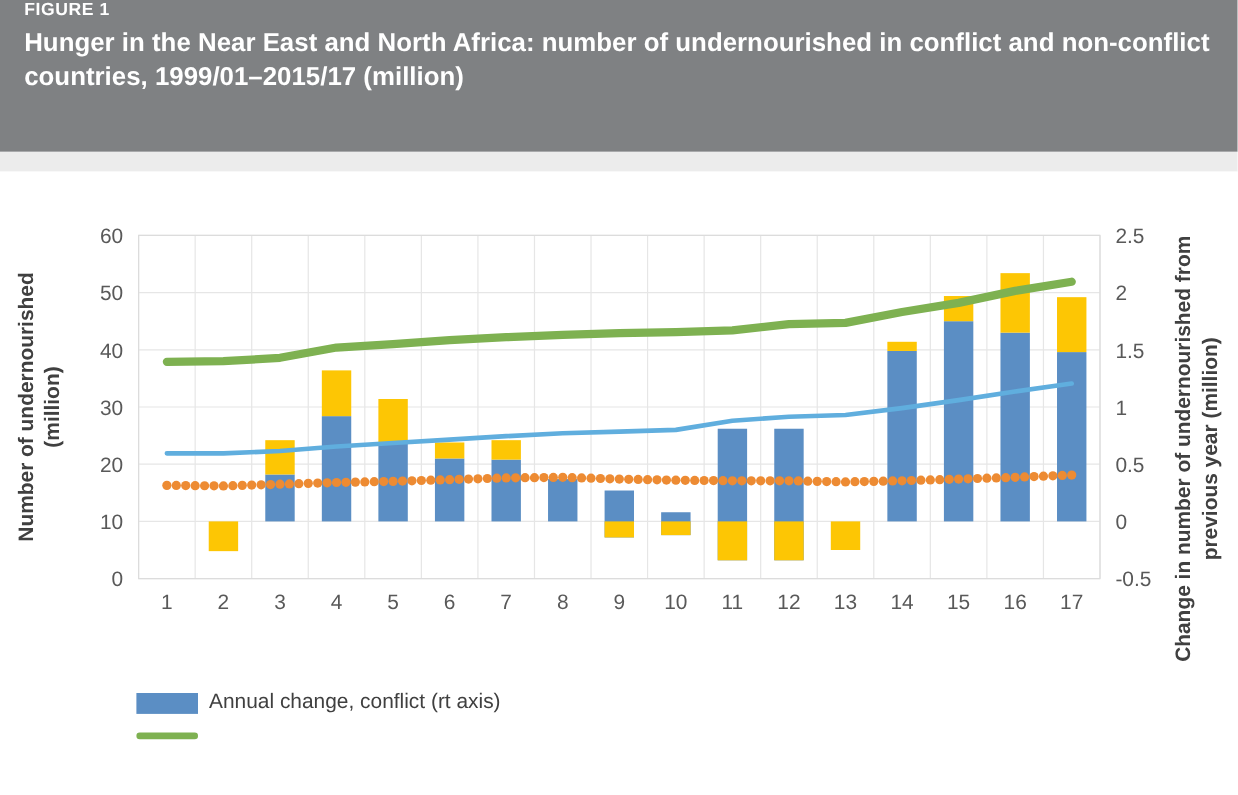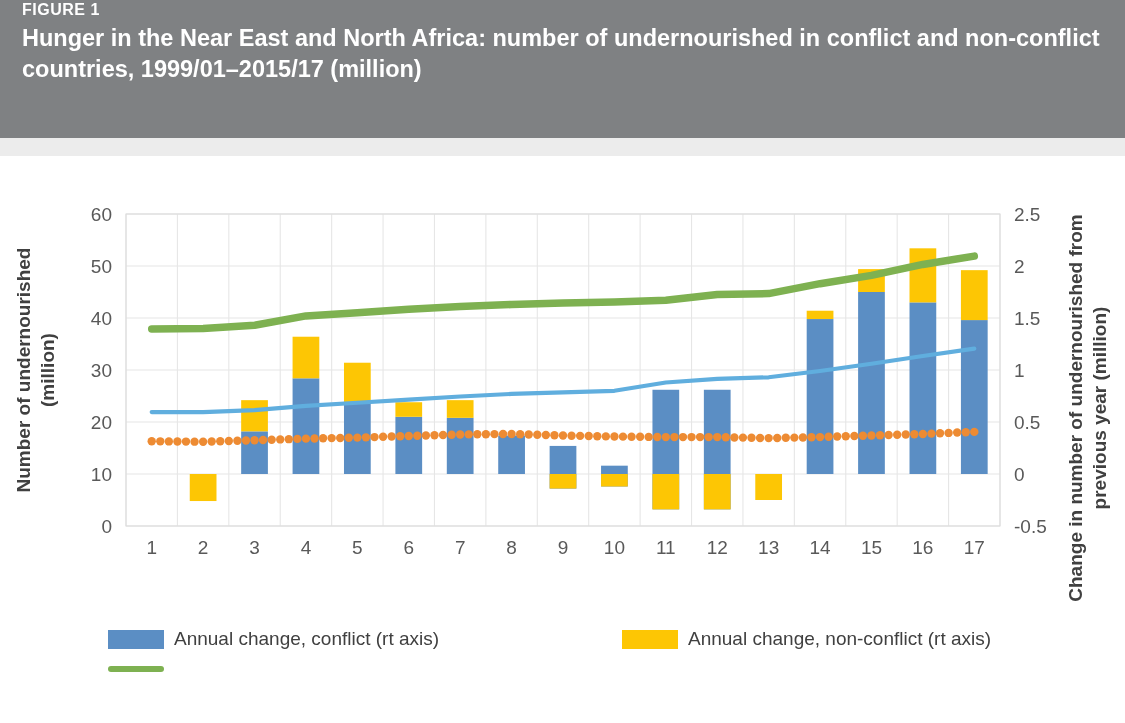"Annual change, conflict (rt axis)" .legend-col.left { left: 108px -> 124px }
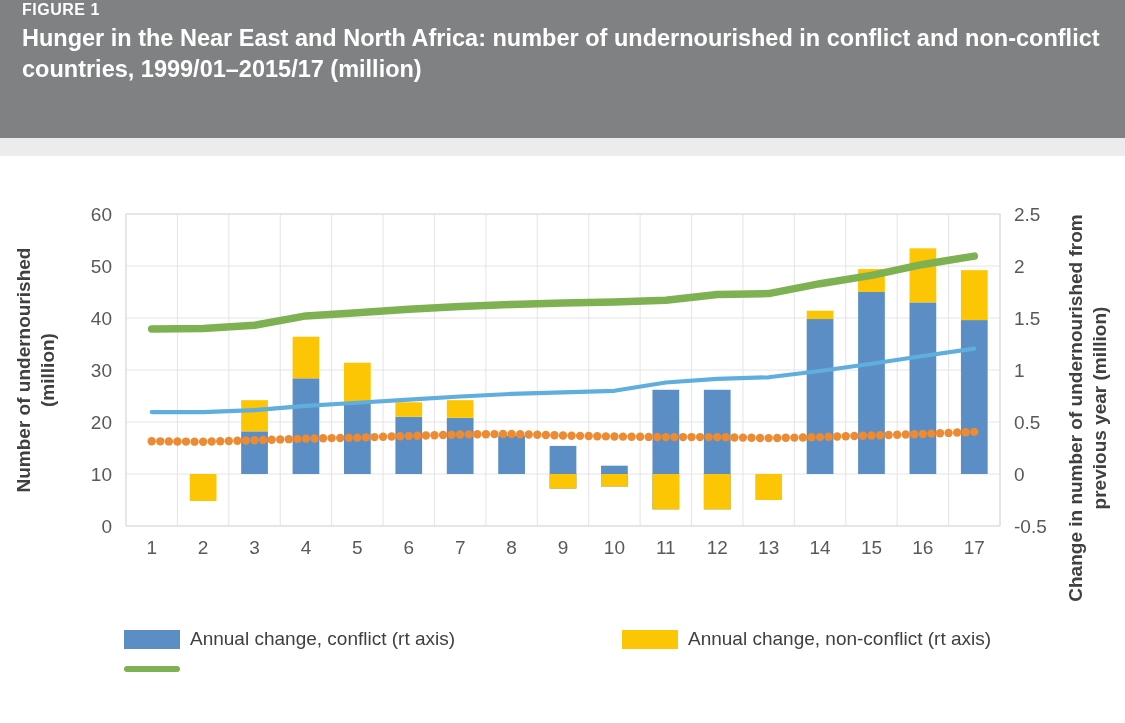"Annual change, non-conflict (rt axis)" div.legend-row { html: <div> <span> <span></span> </span> <span>Annual change, non-conflict (rt axis)</span> </div> -> none }
